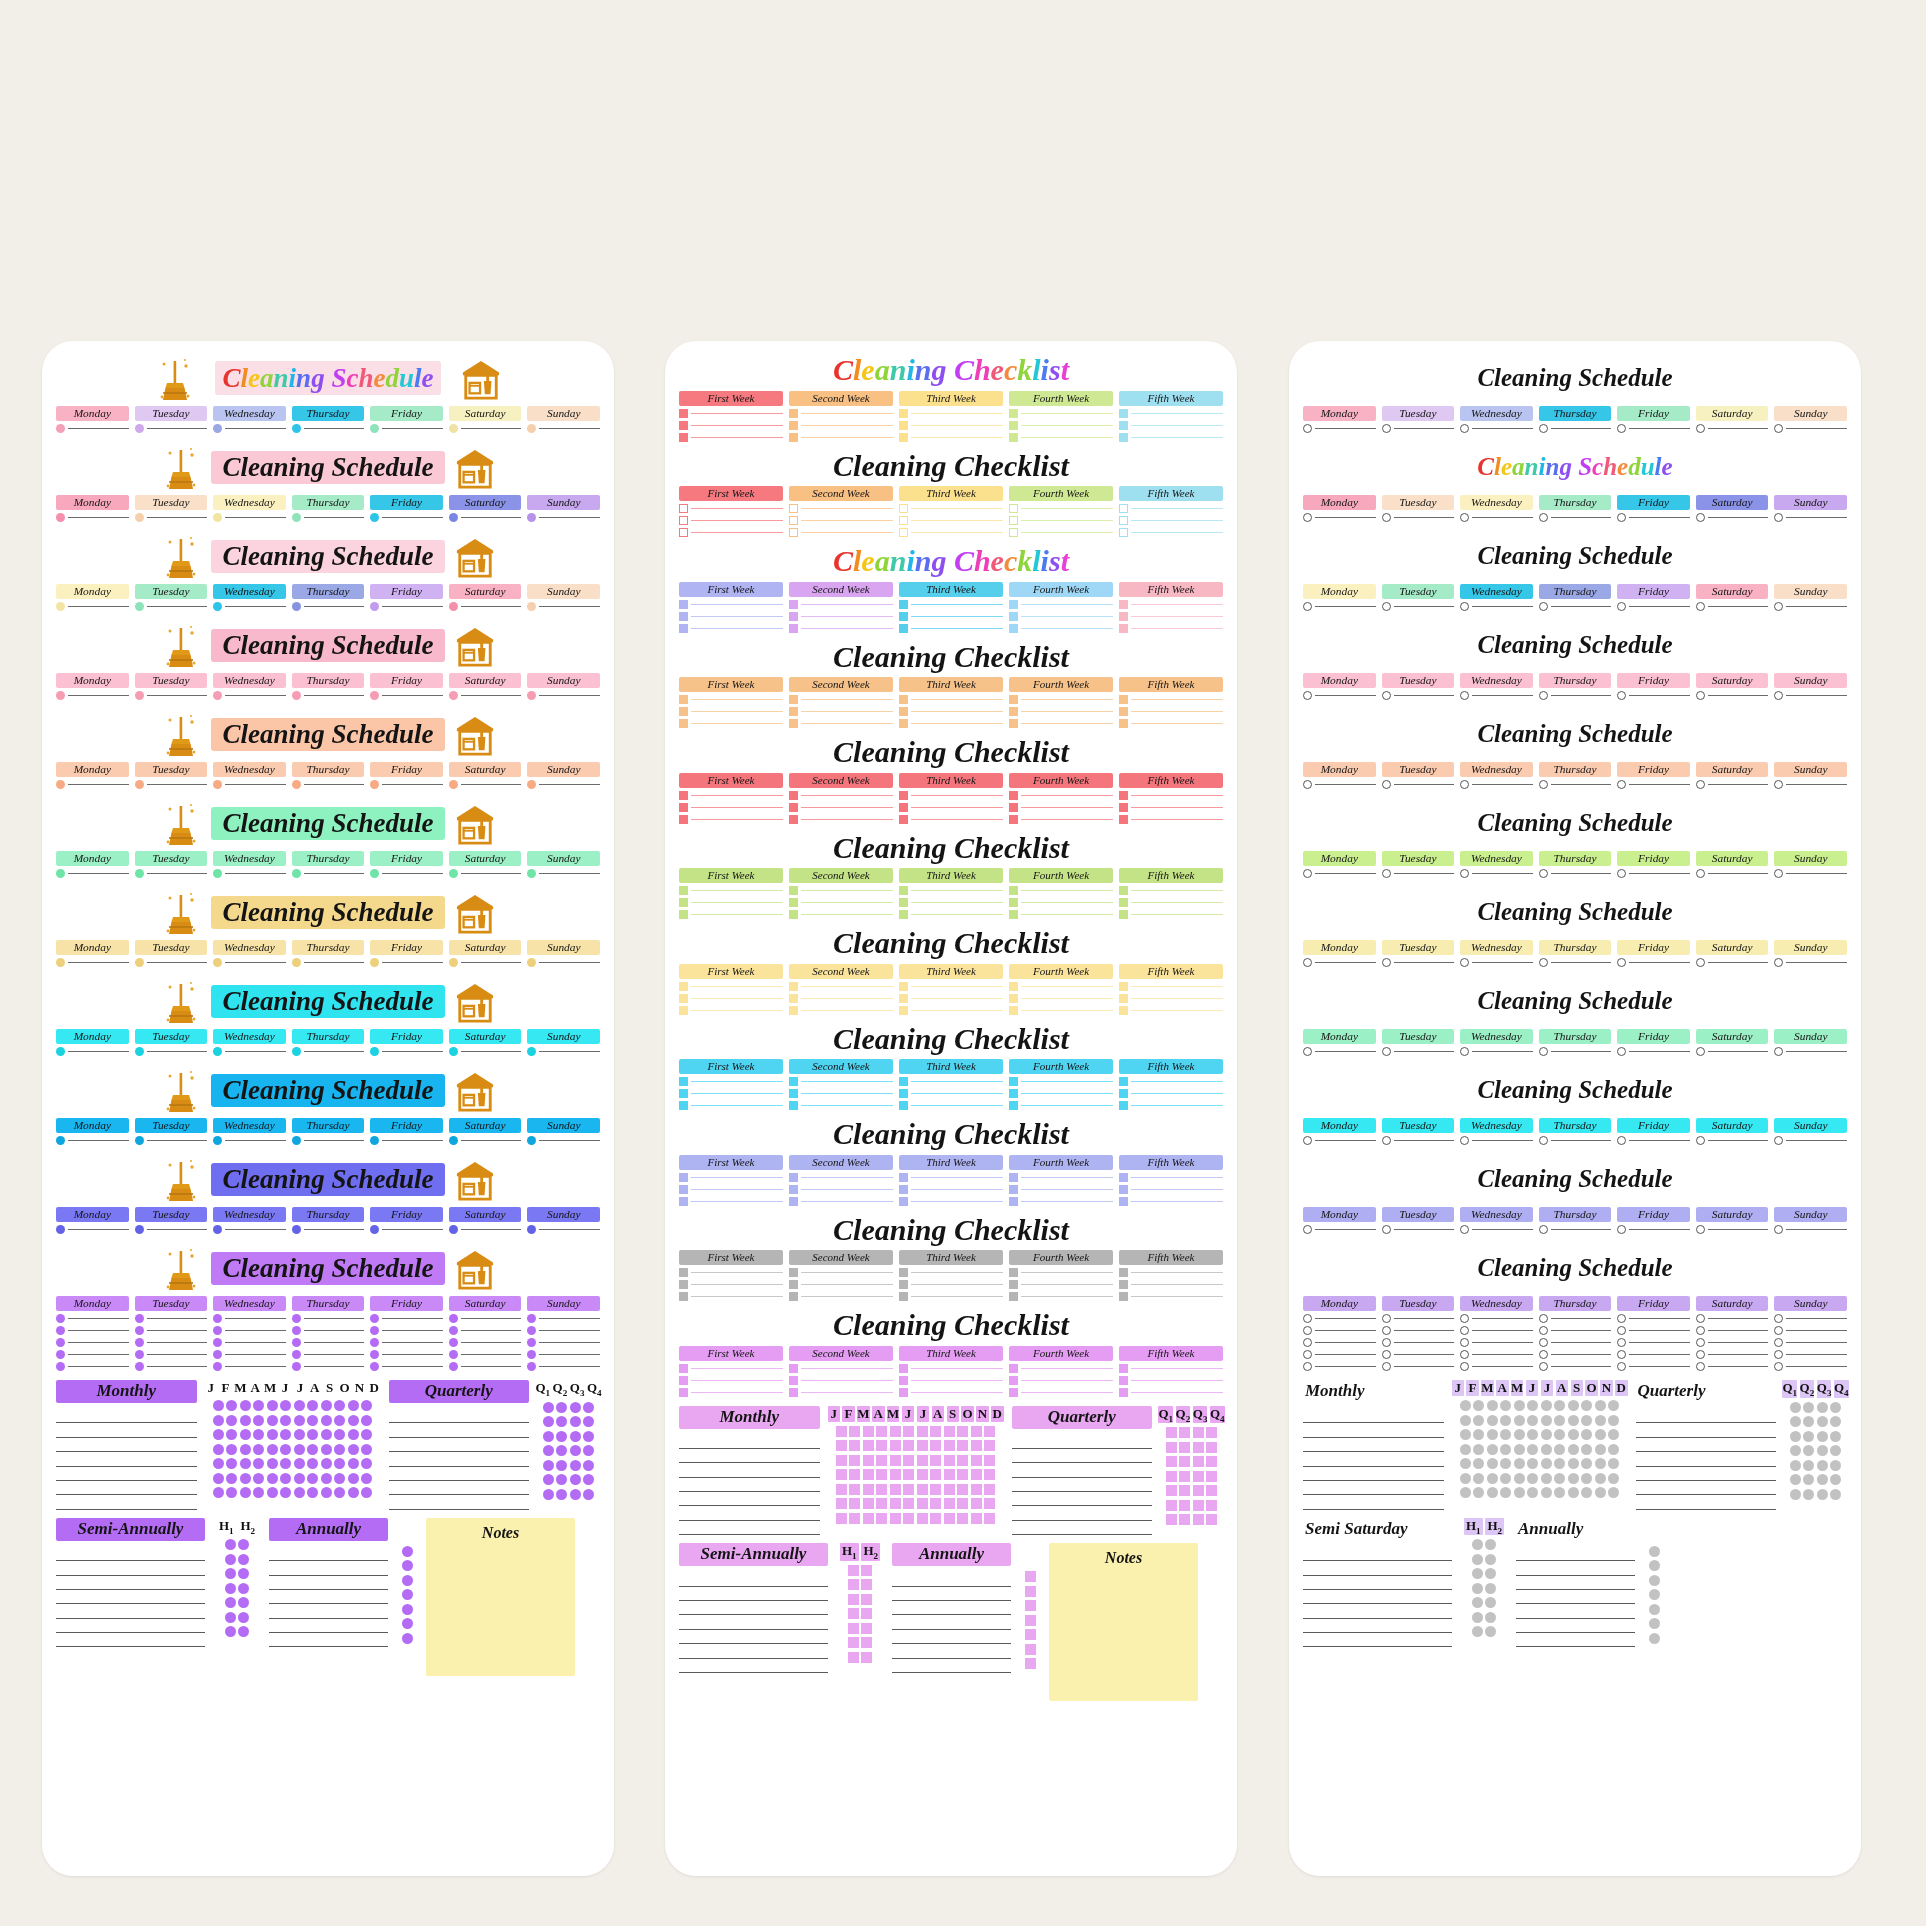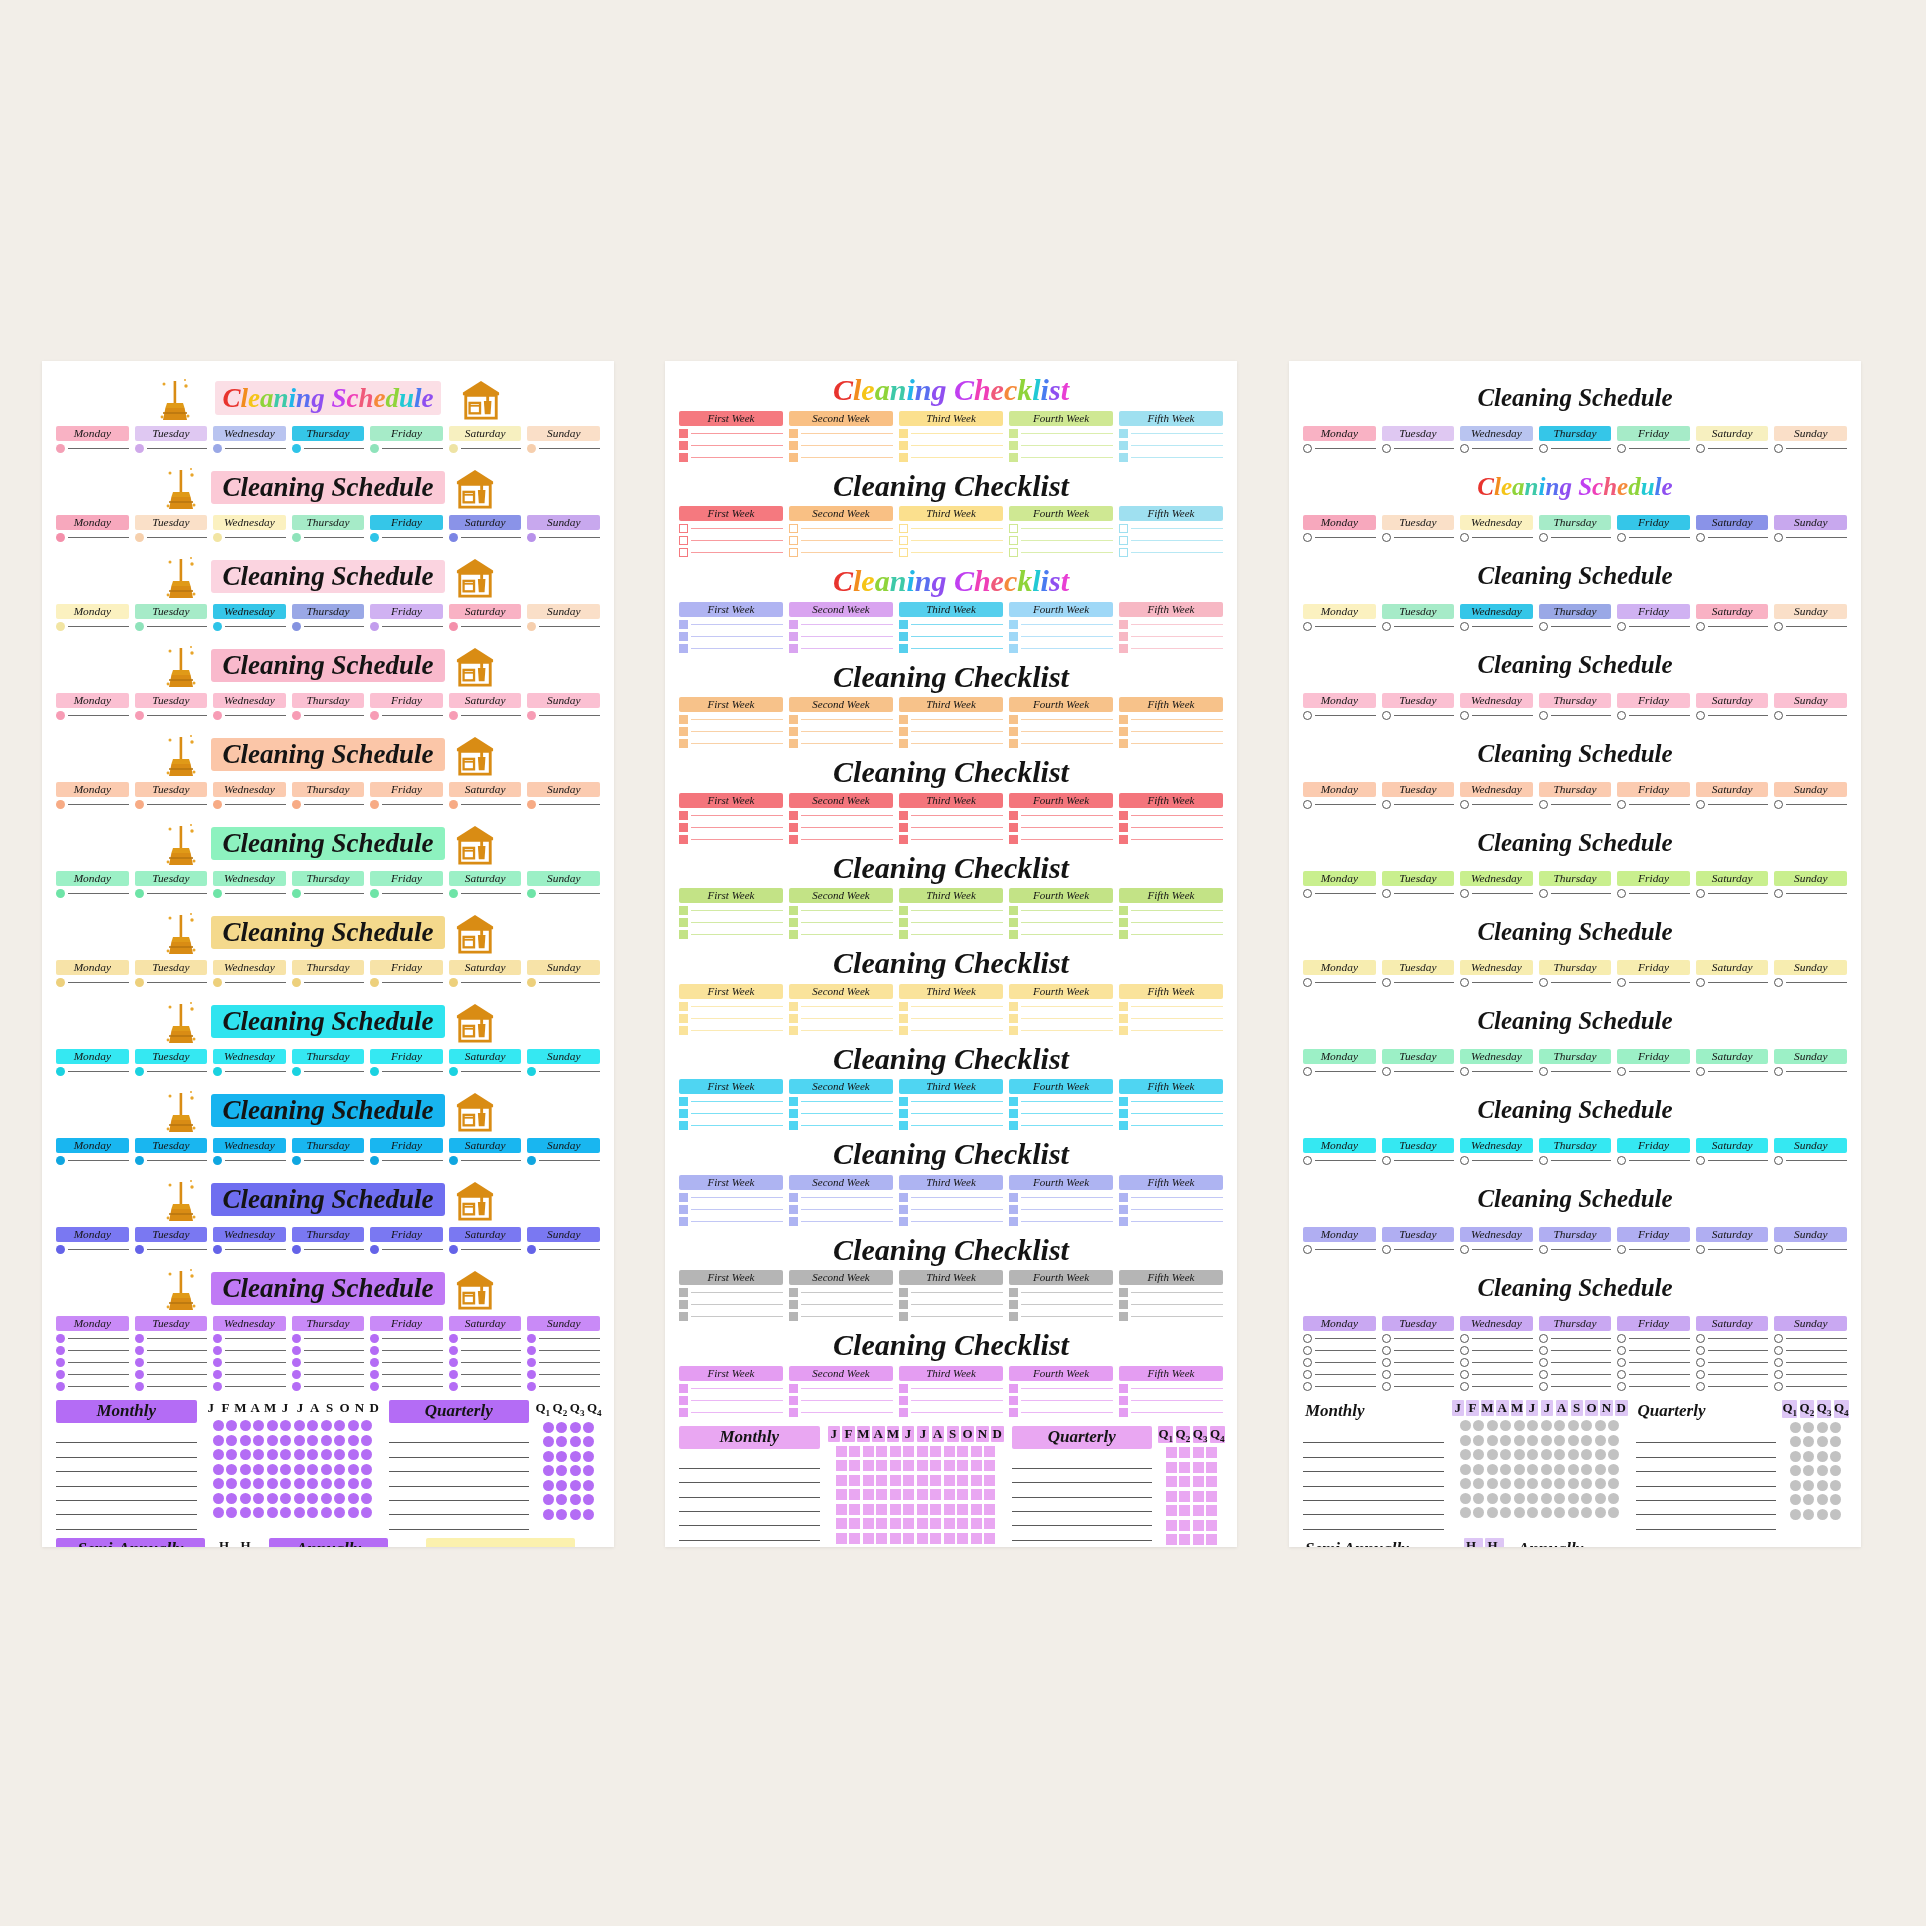"Cleaning Schedule" .card { border-radius: none -> 31px; height: 1186px -> 1535px; top: 361px -> 341px }
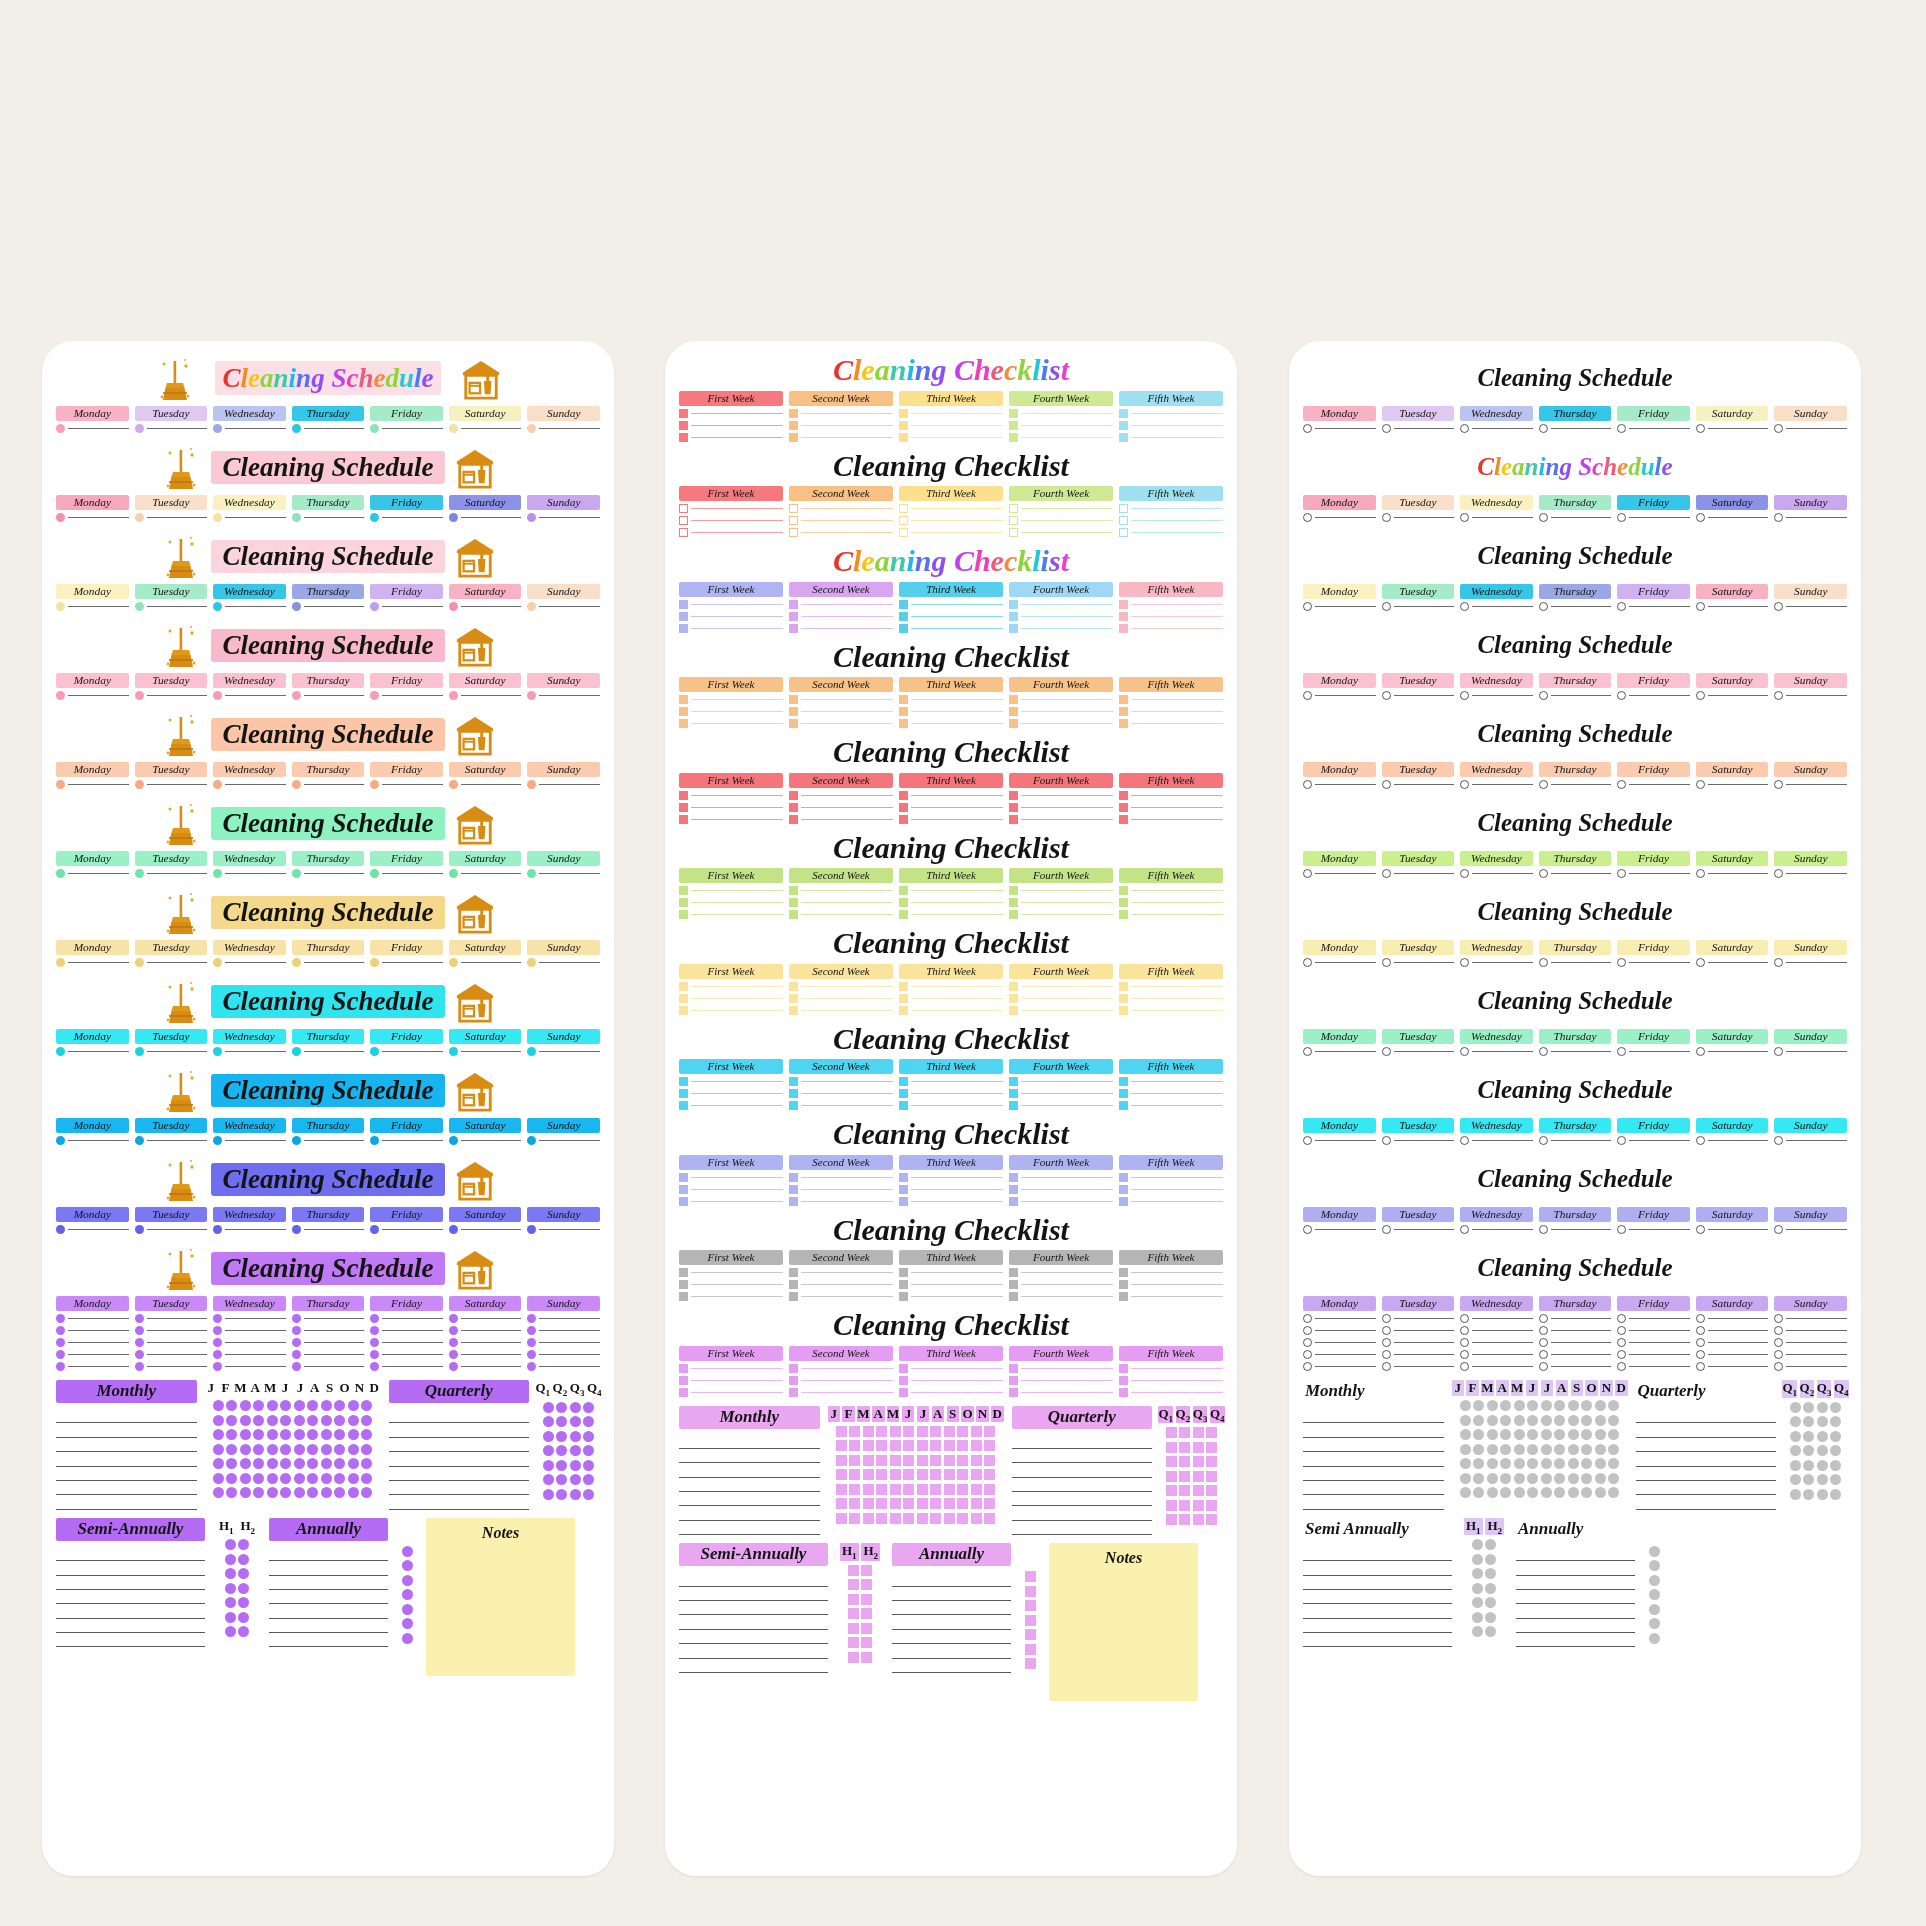"Semi Annually" div.sec-label { text: Annually -> Saturday }
